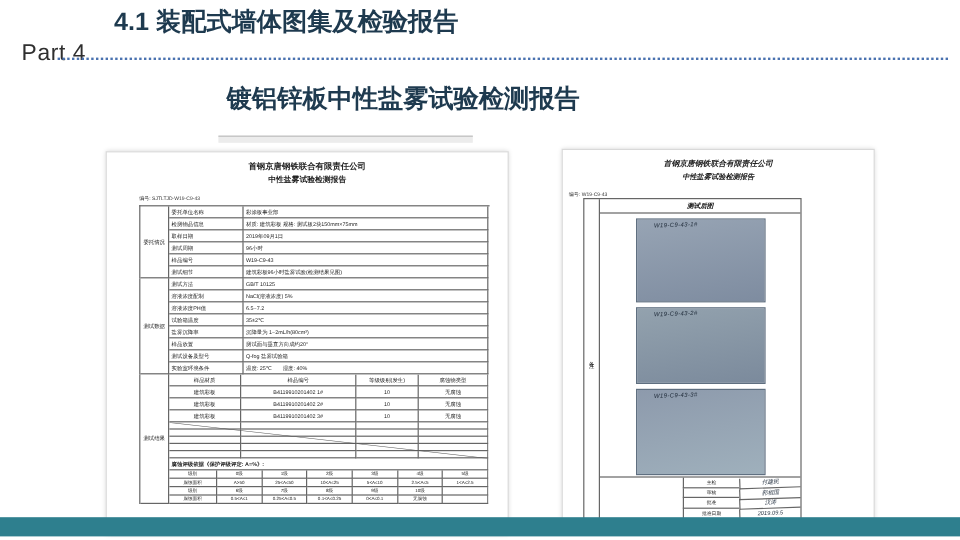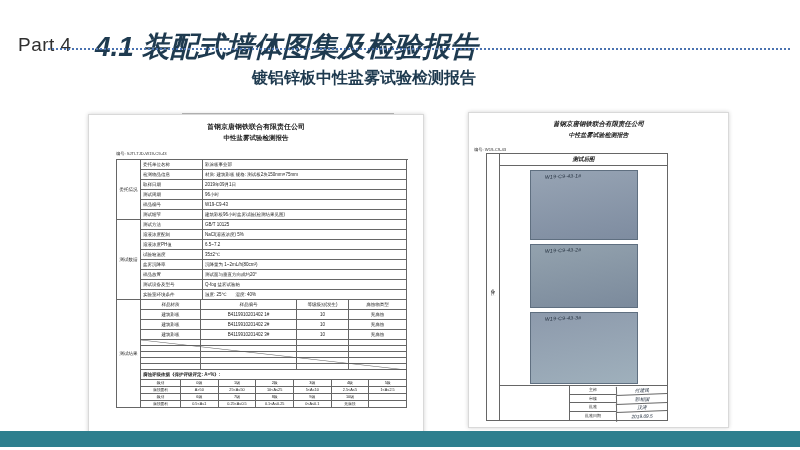"4.1 装配式墙体图集及检验报告" .section-title { font-size: 28px -> 21px; font-style: italic -> none; top: 28px -> 4px }
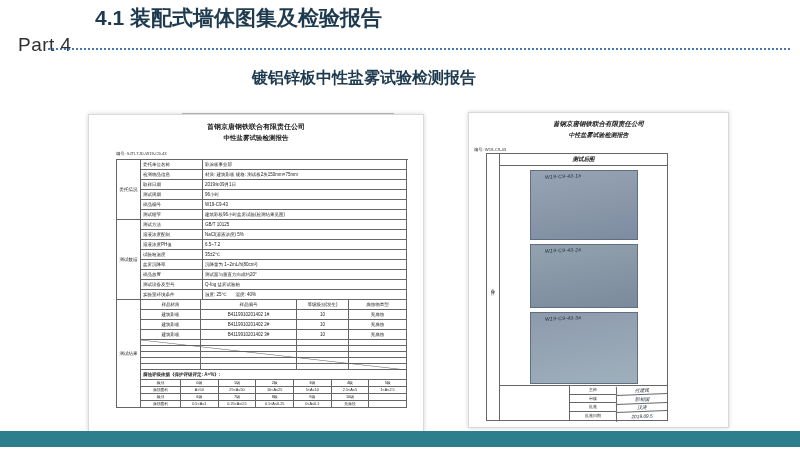"镀铝锌板中性盐雾试验检测报告" .subtitle { font-size: 16px -> 21px; padding-left: 28px -> none }
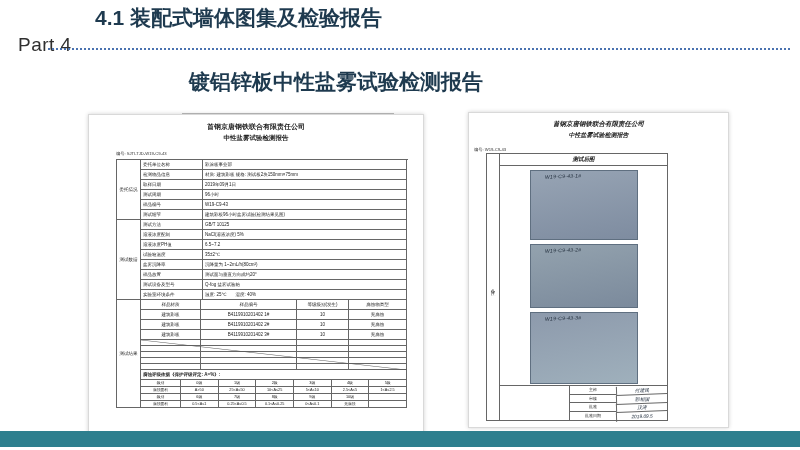"首钢京唐钢铁联合有限责任公司" .page { margin-top: none -> 12px }
